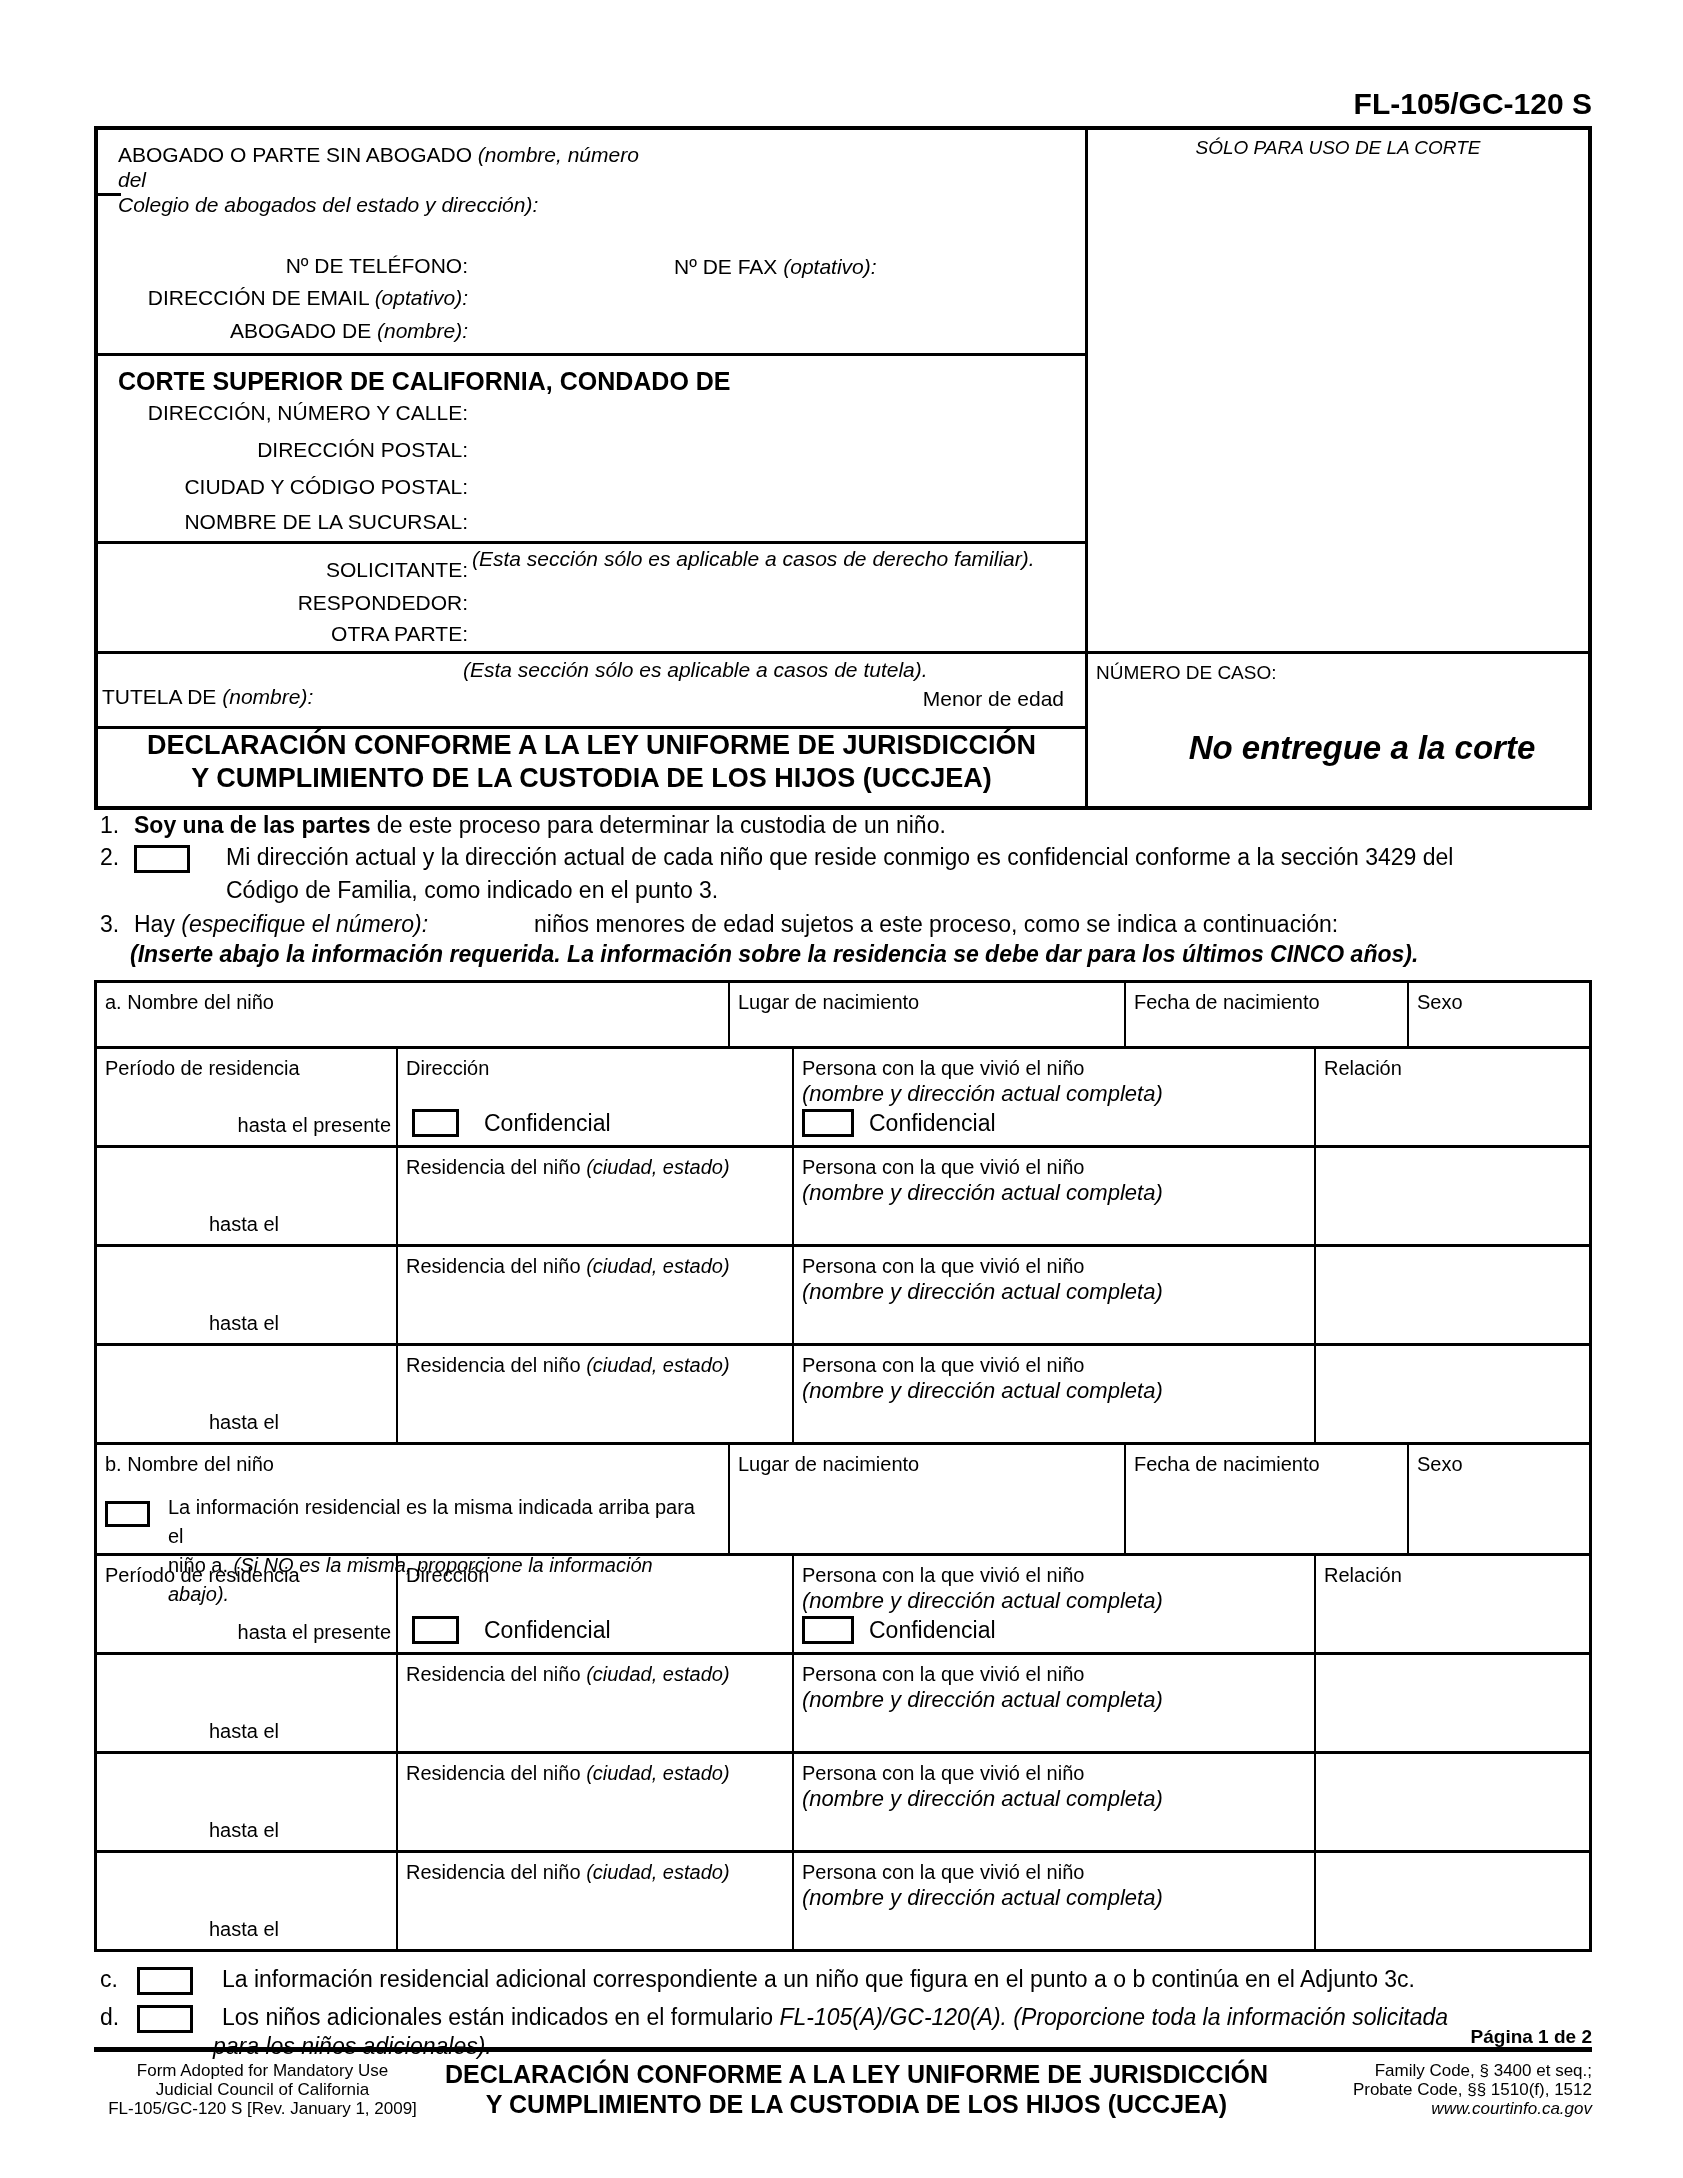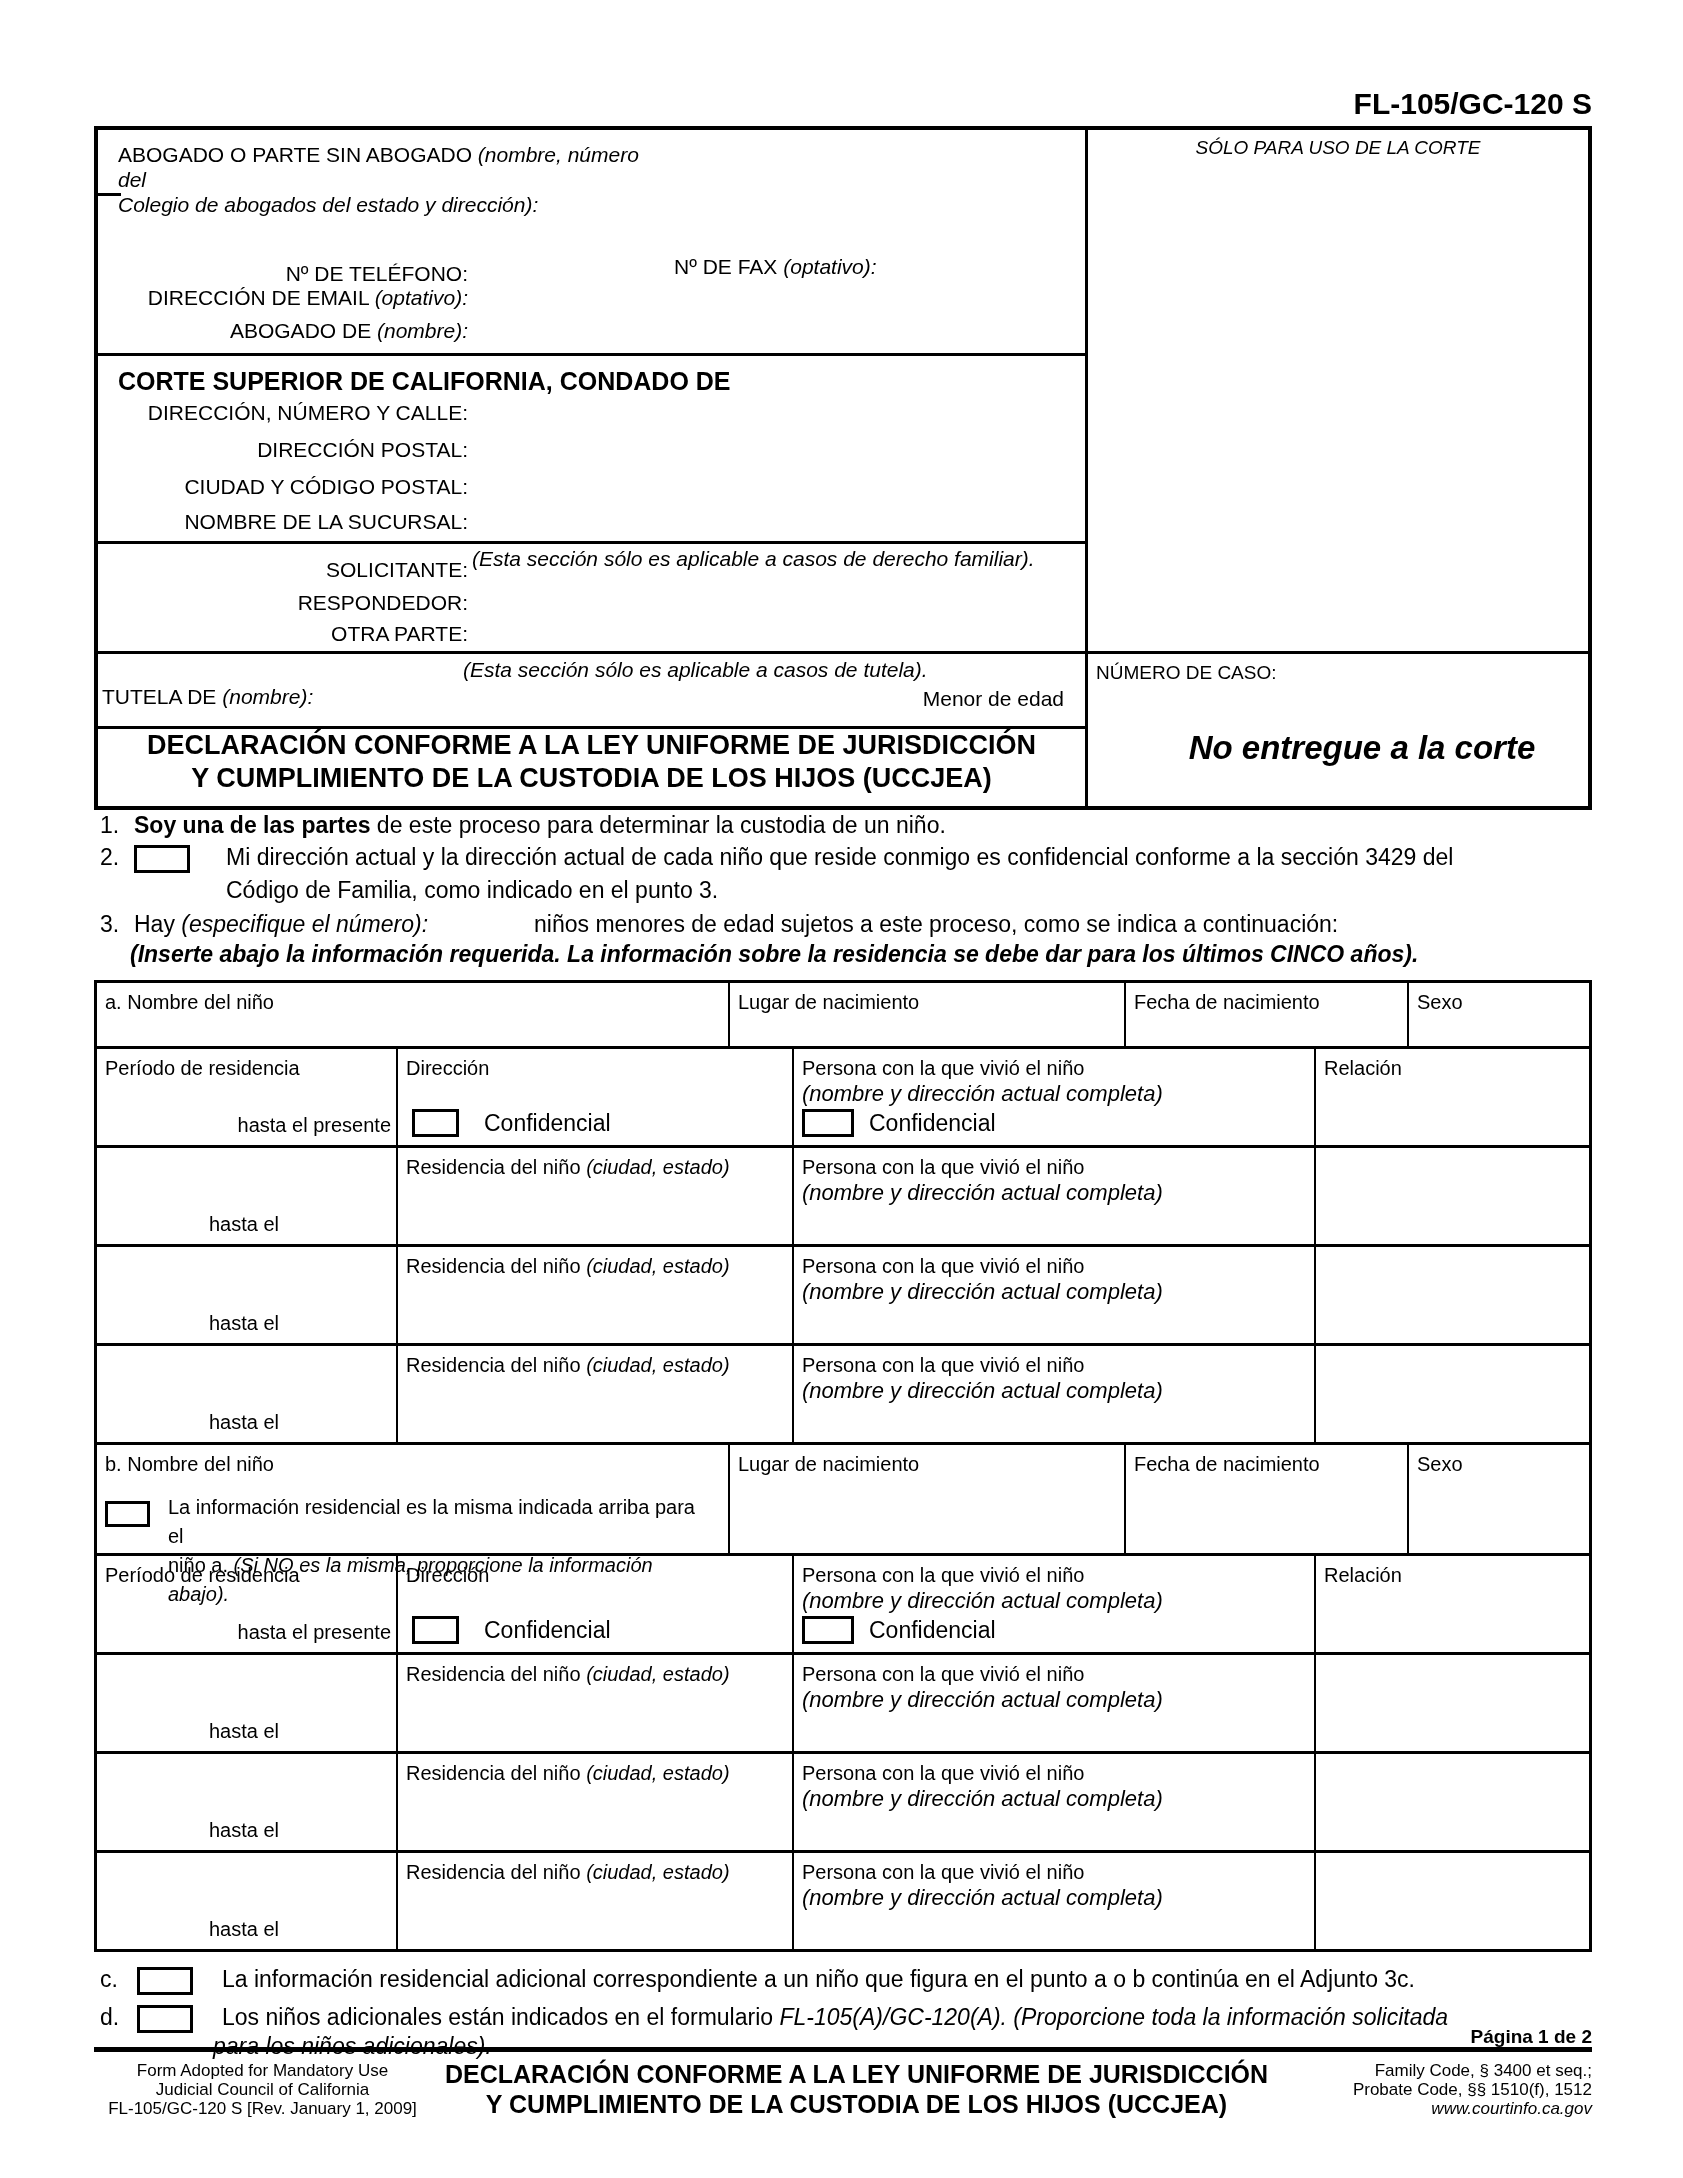"Nº DE TELÉFONO:" div.tabstop { top: 132px -> 124px }
